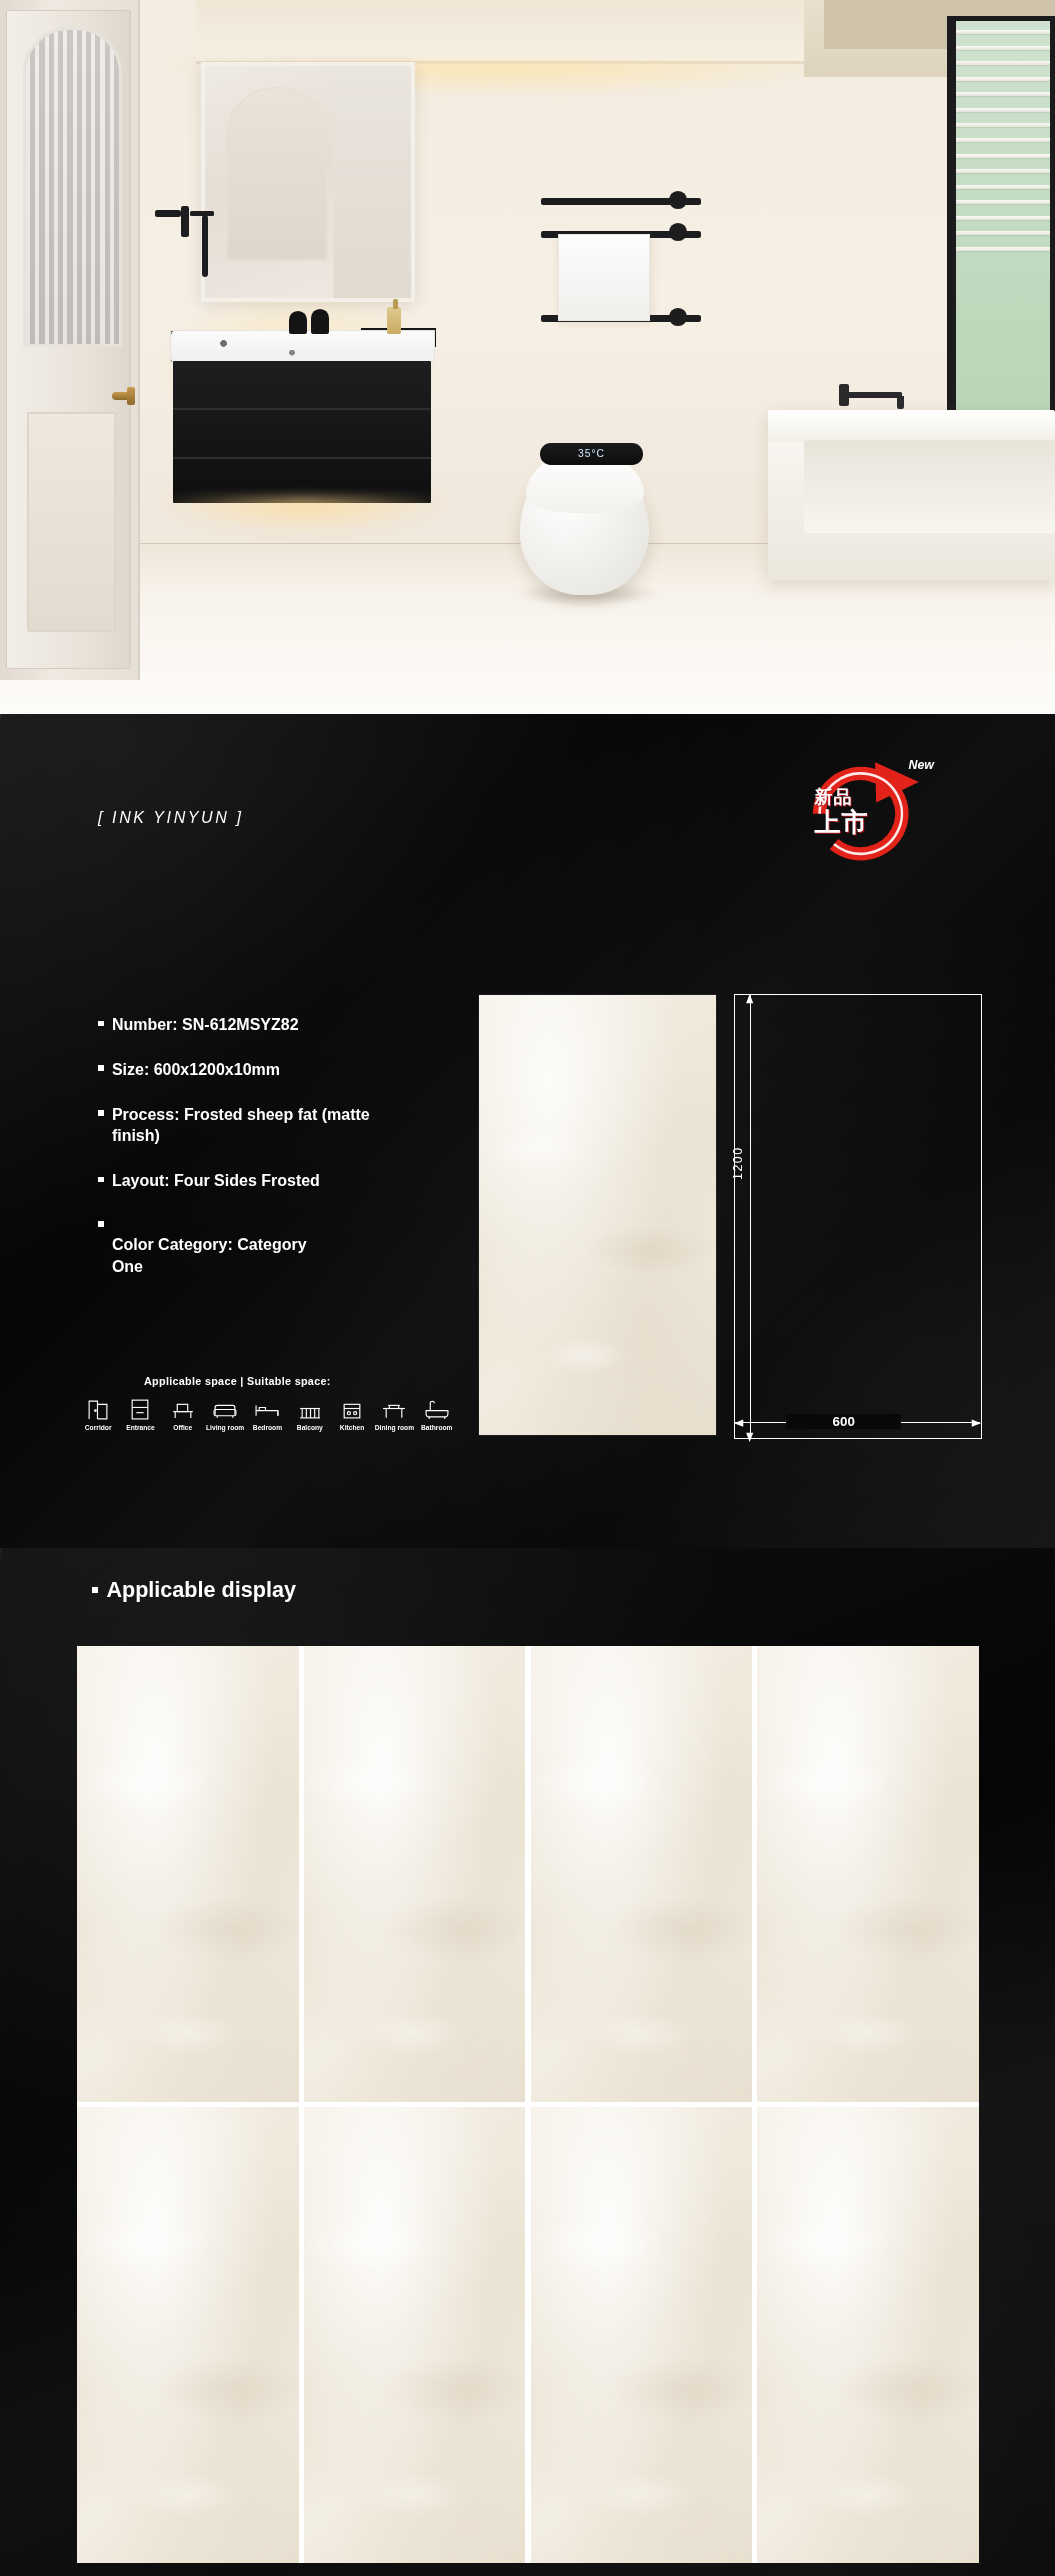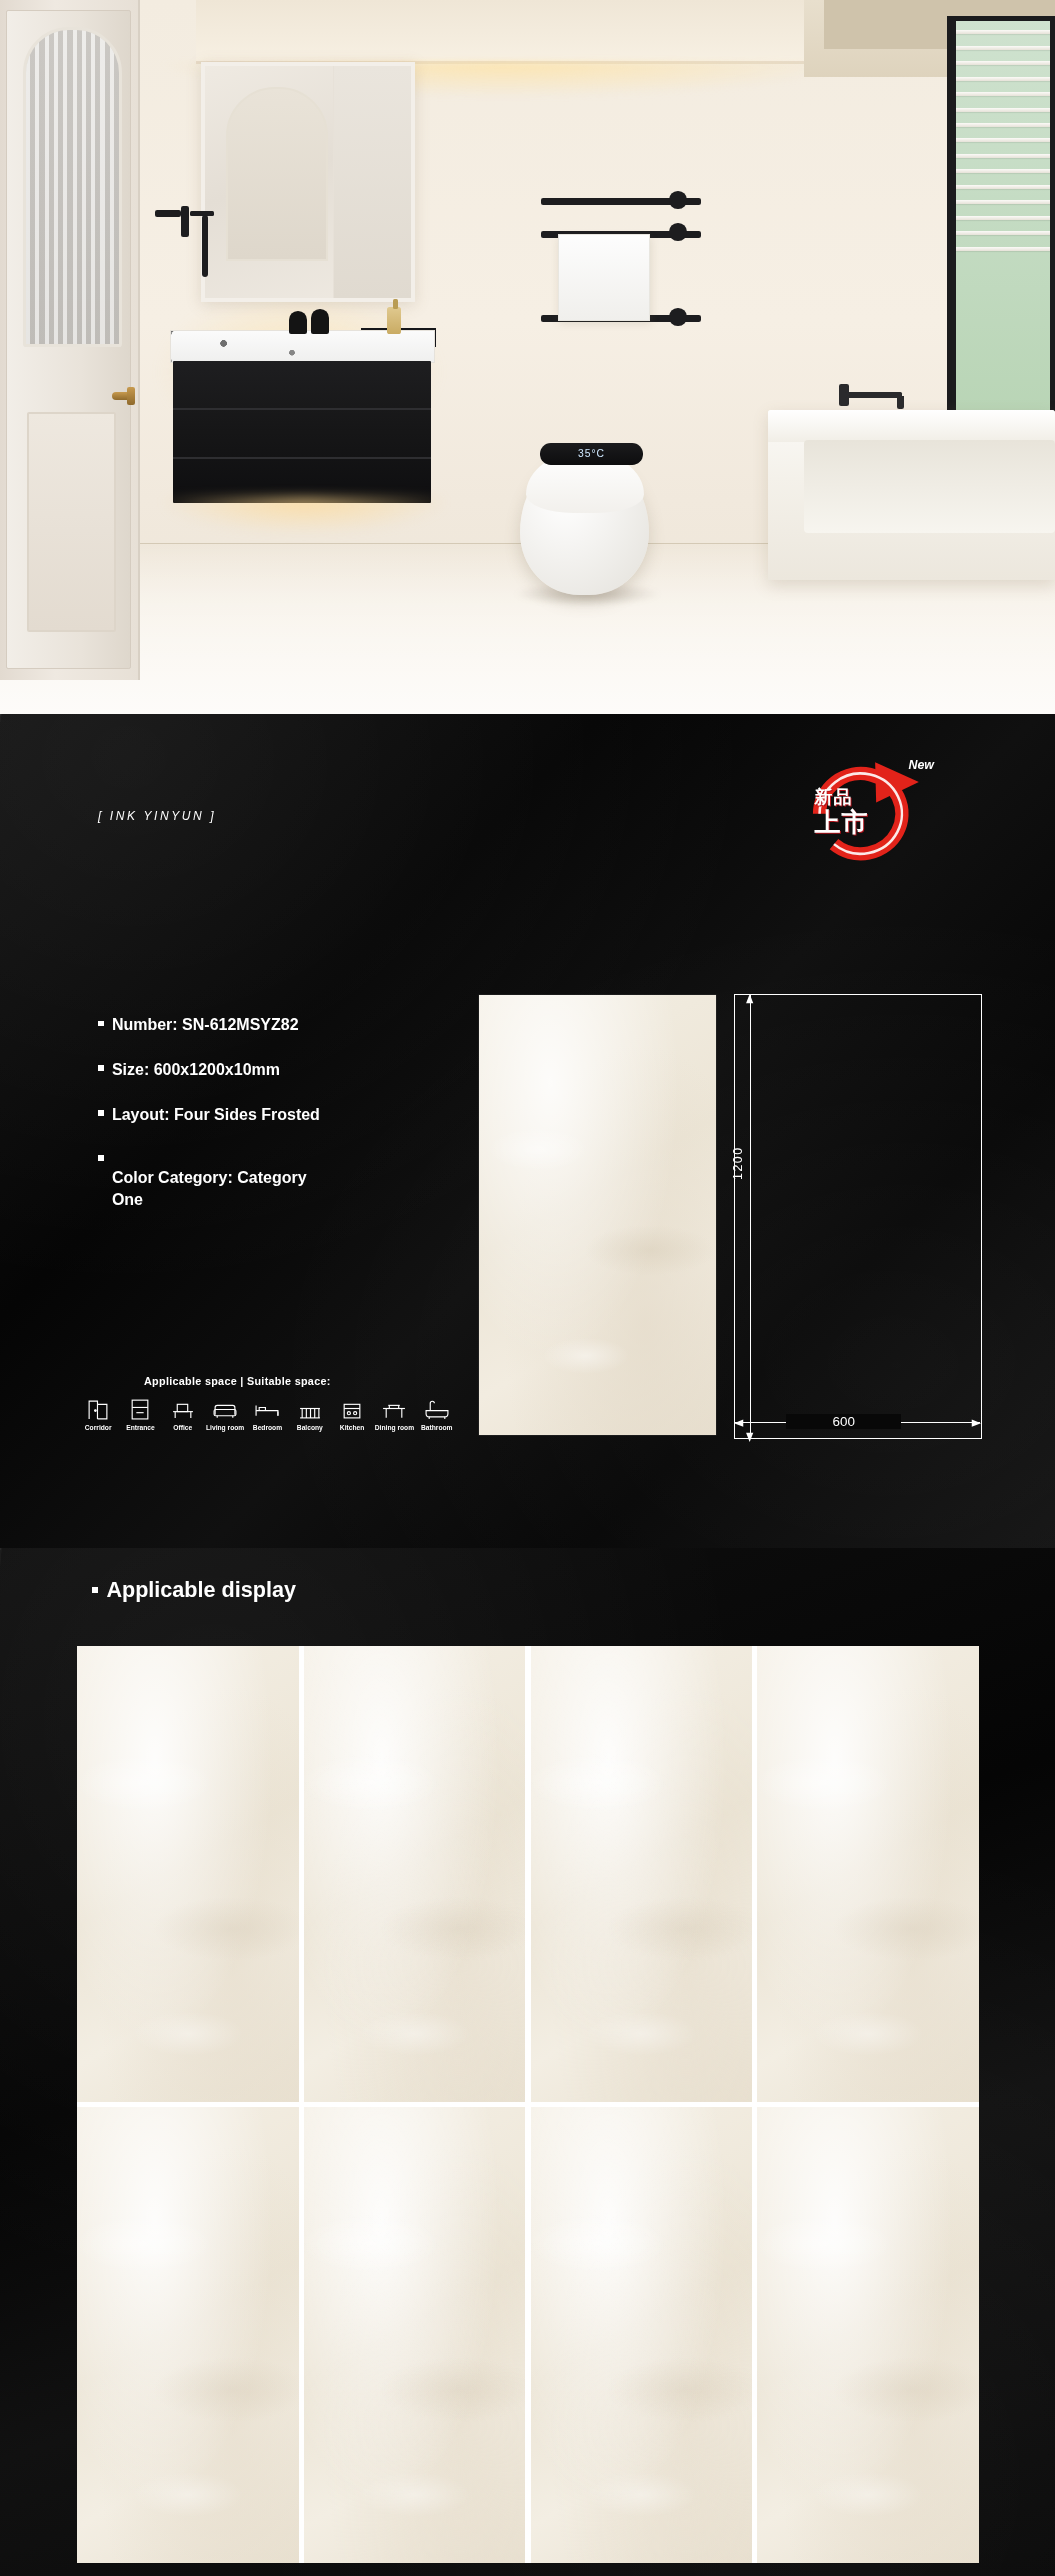"[ INK YINYUN ]" .brand-sub { font-size: 12px -> 16px }
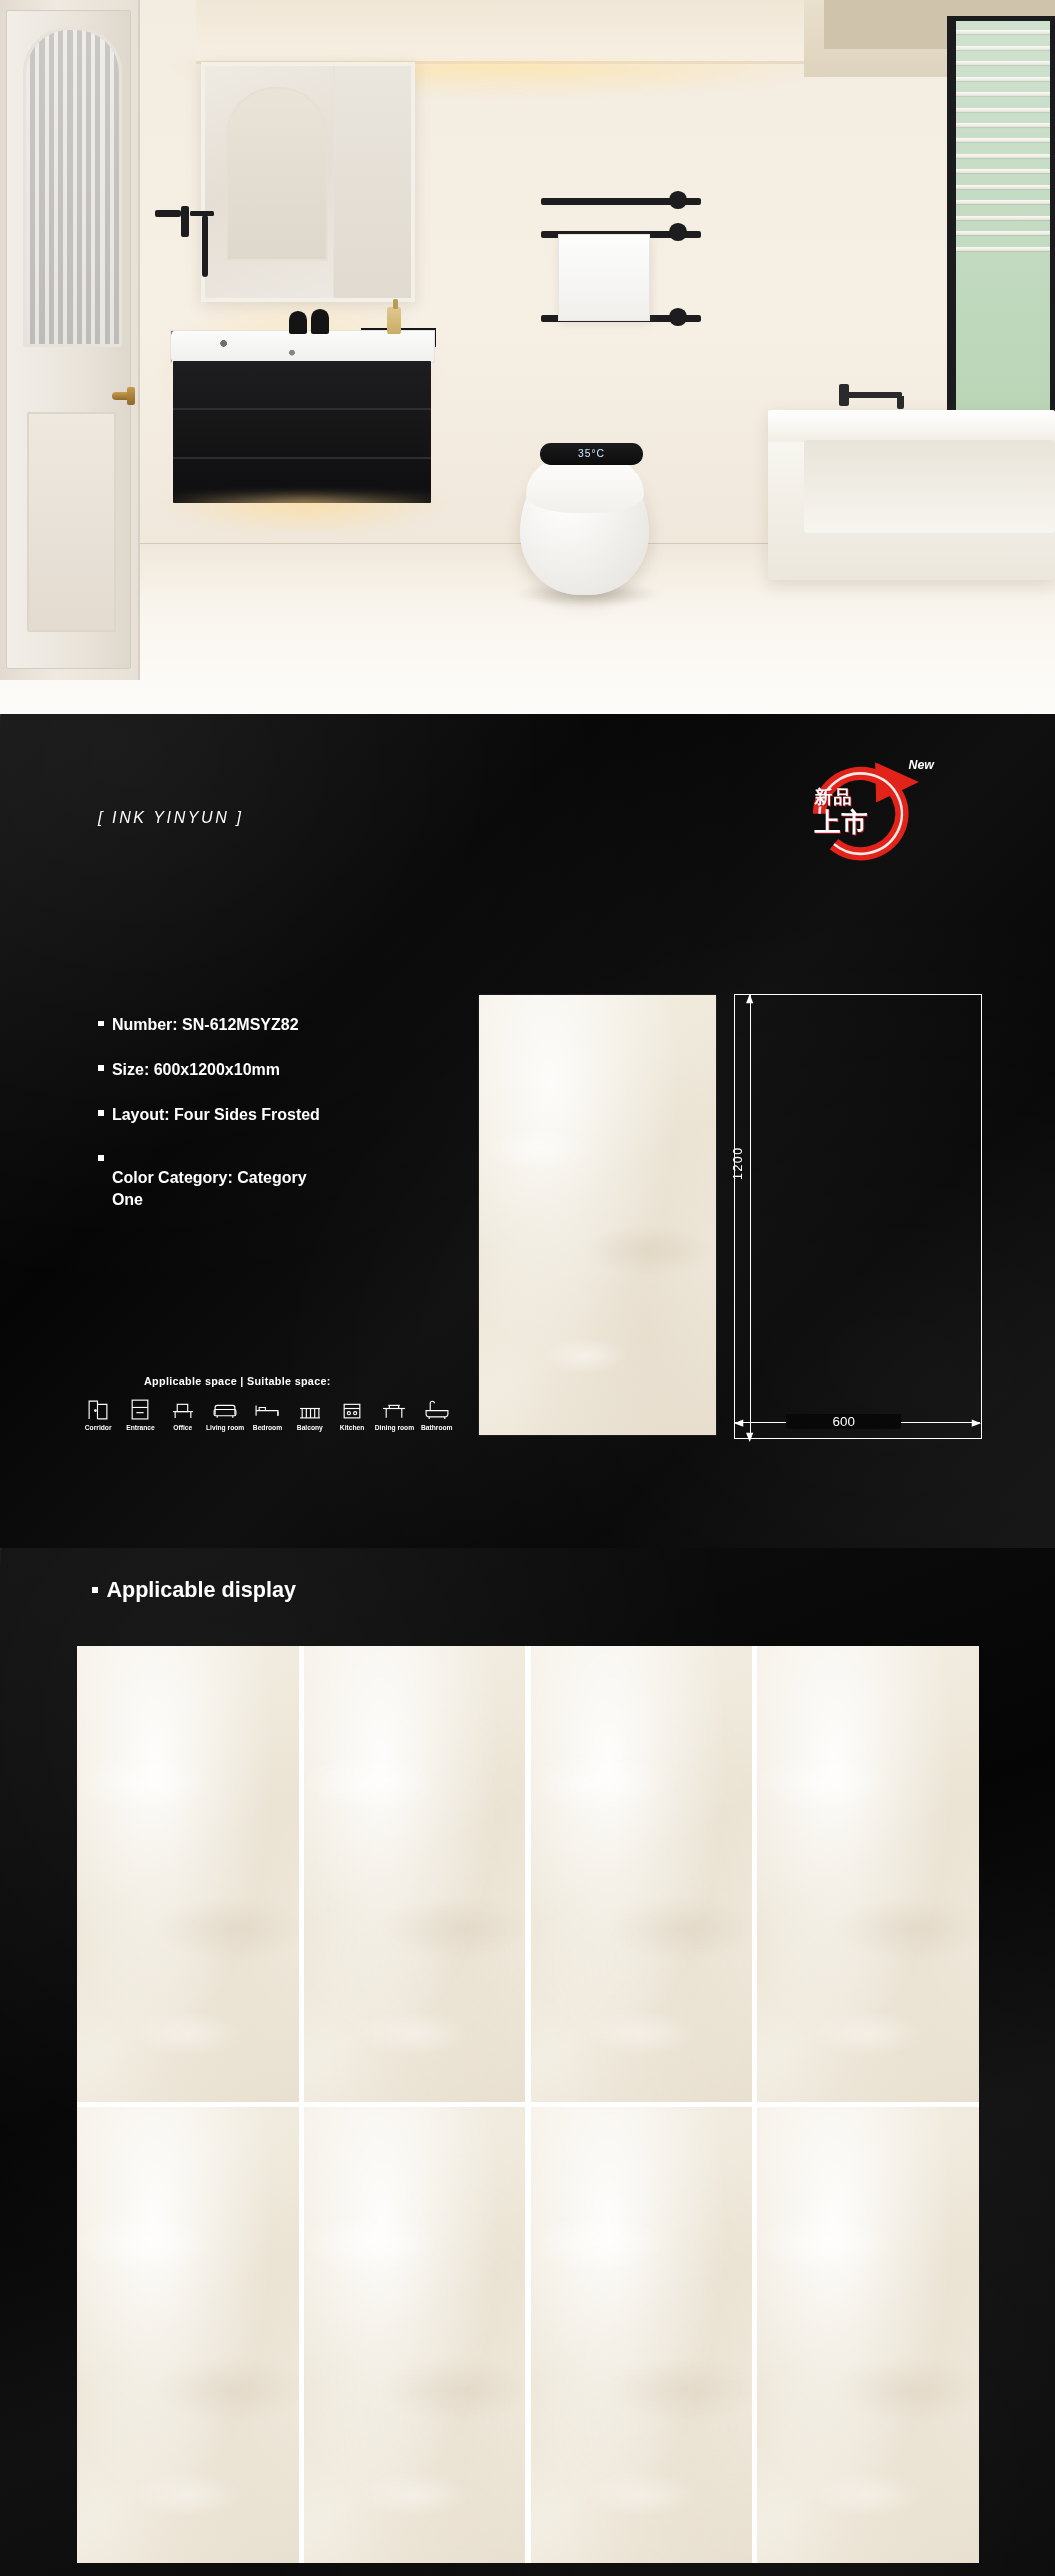"Process: Frosted sheep fat (matte" div.spec-item { html: none -> <div> <div></div> <div>Process: Frosted sheep fat (matte finish)</div> </div> }
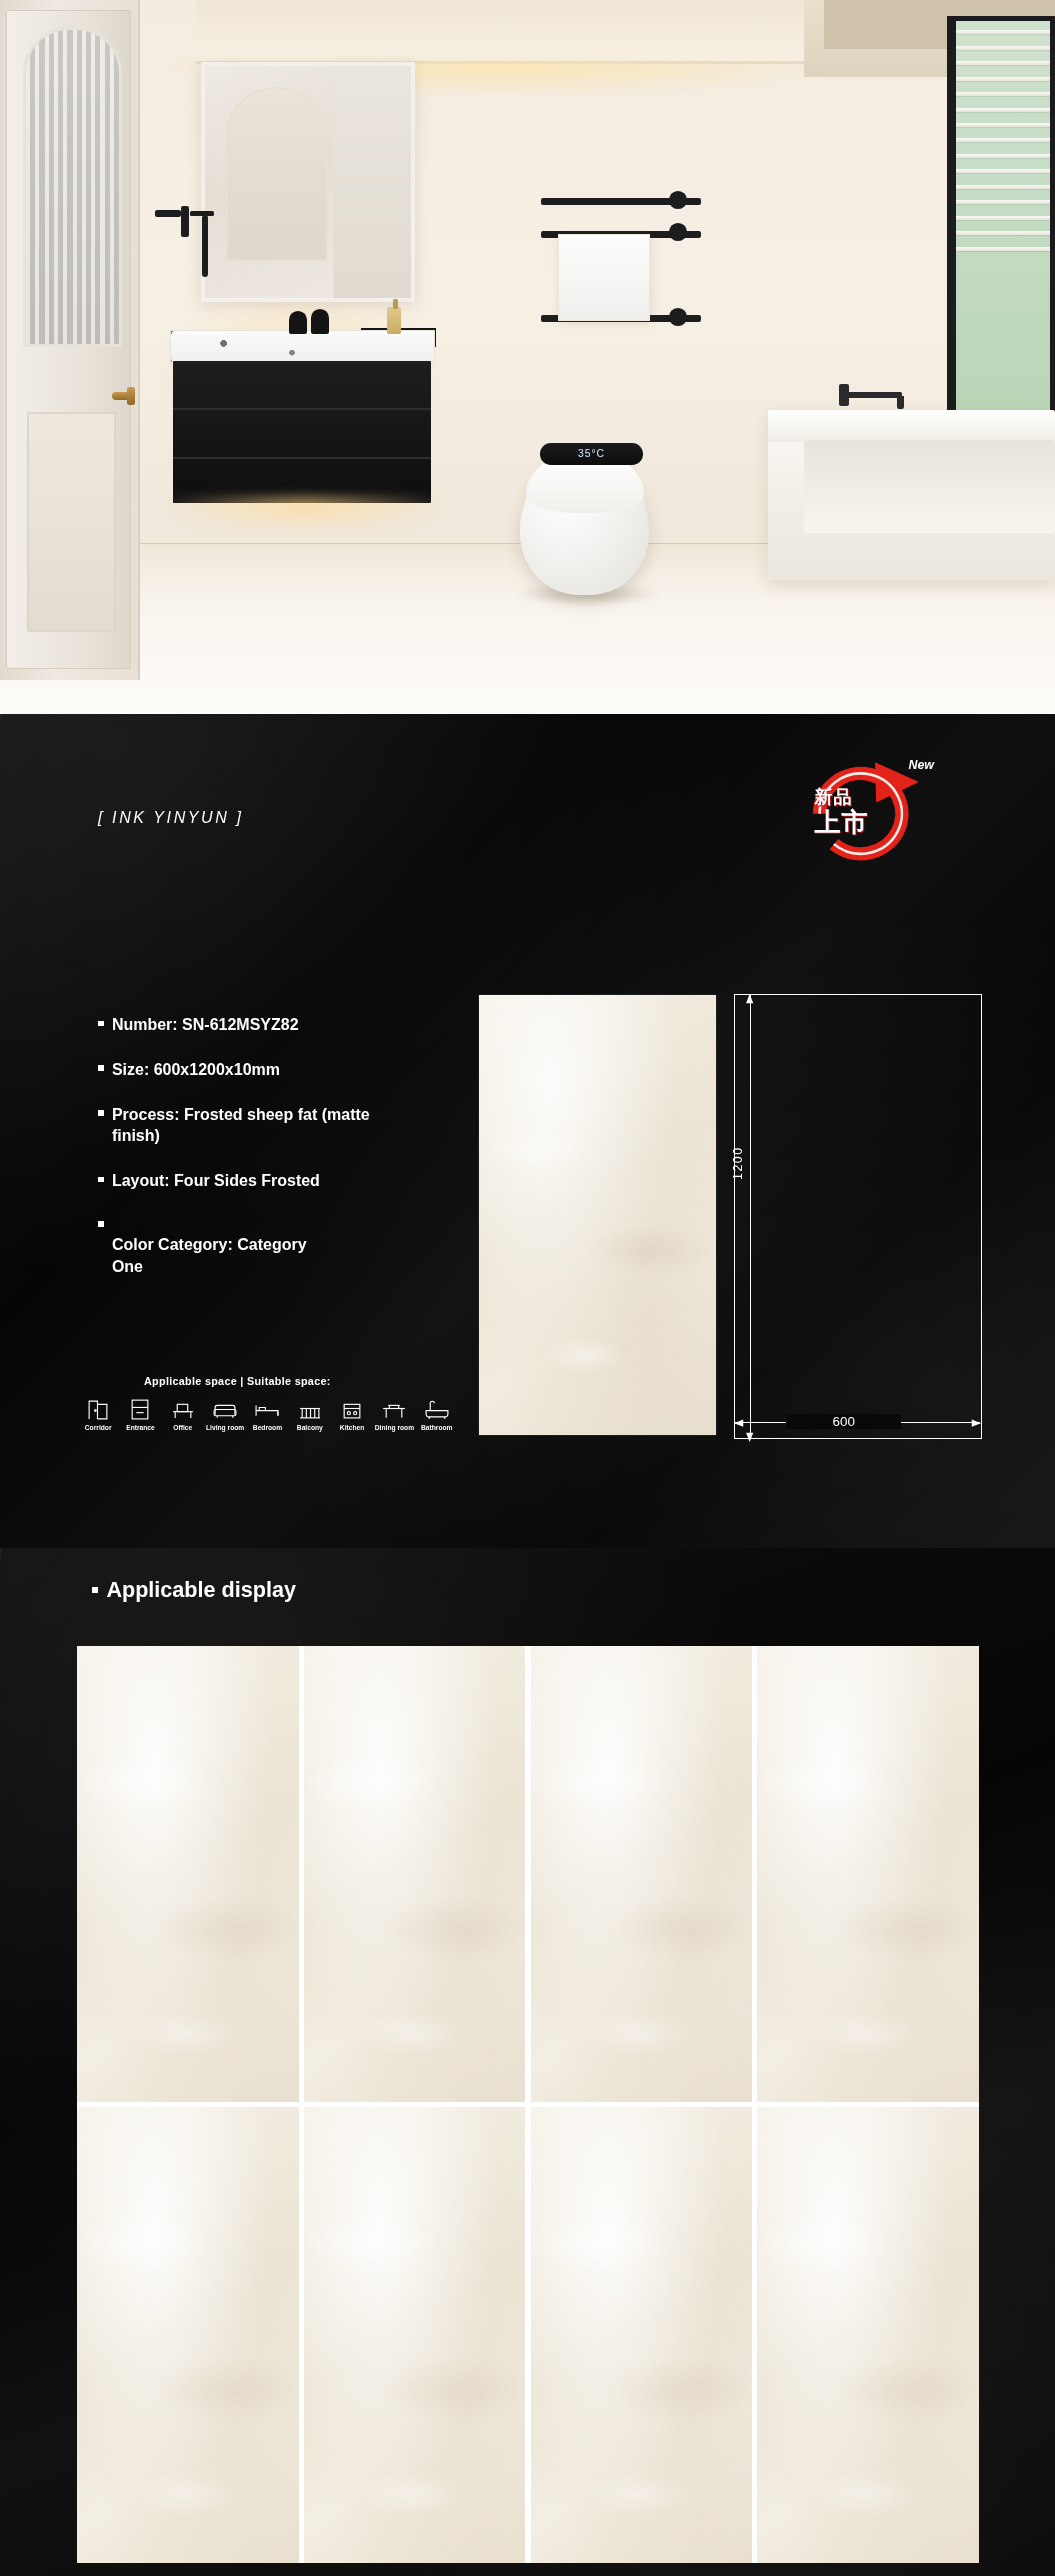"600" .dim-label-h { font-weight: none -> bold }
